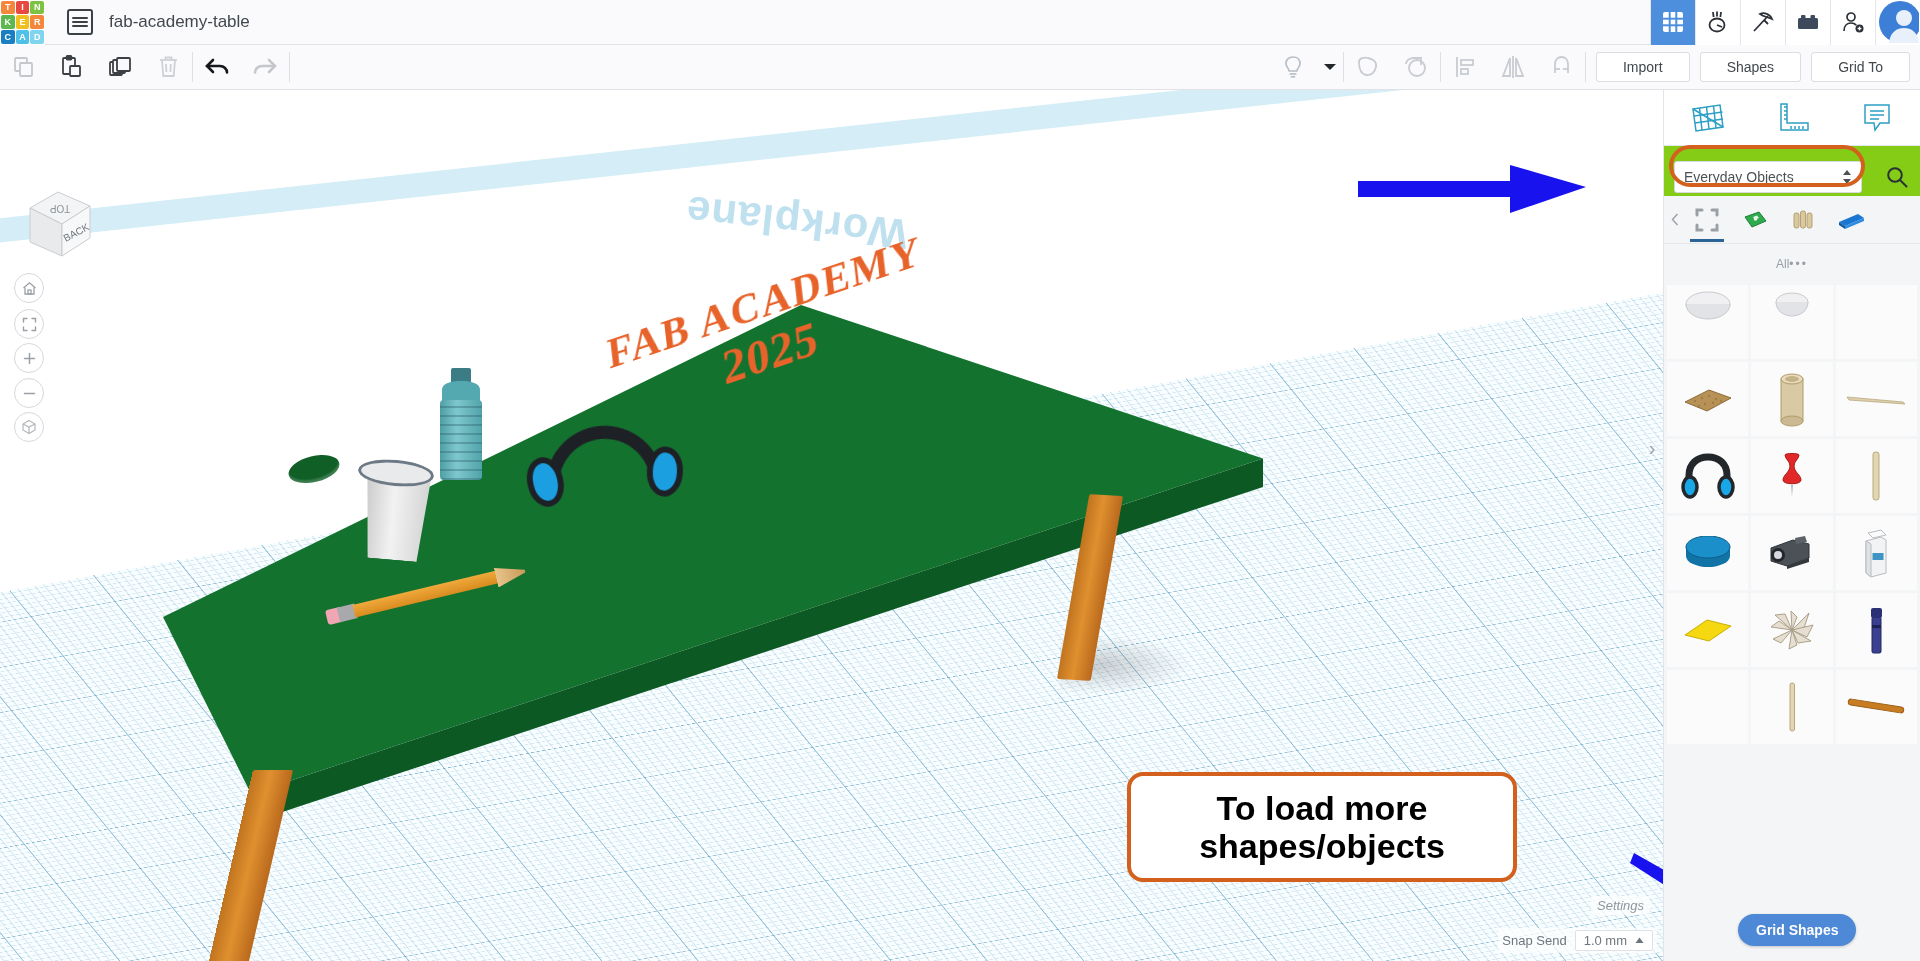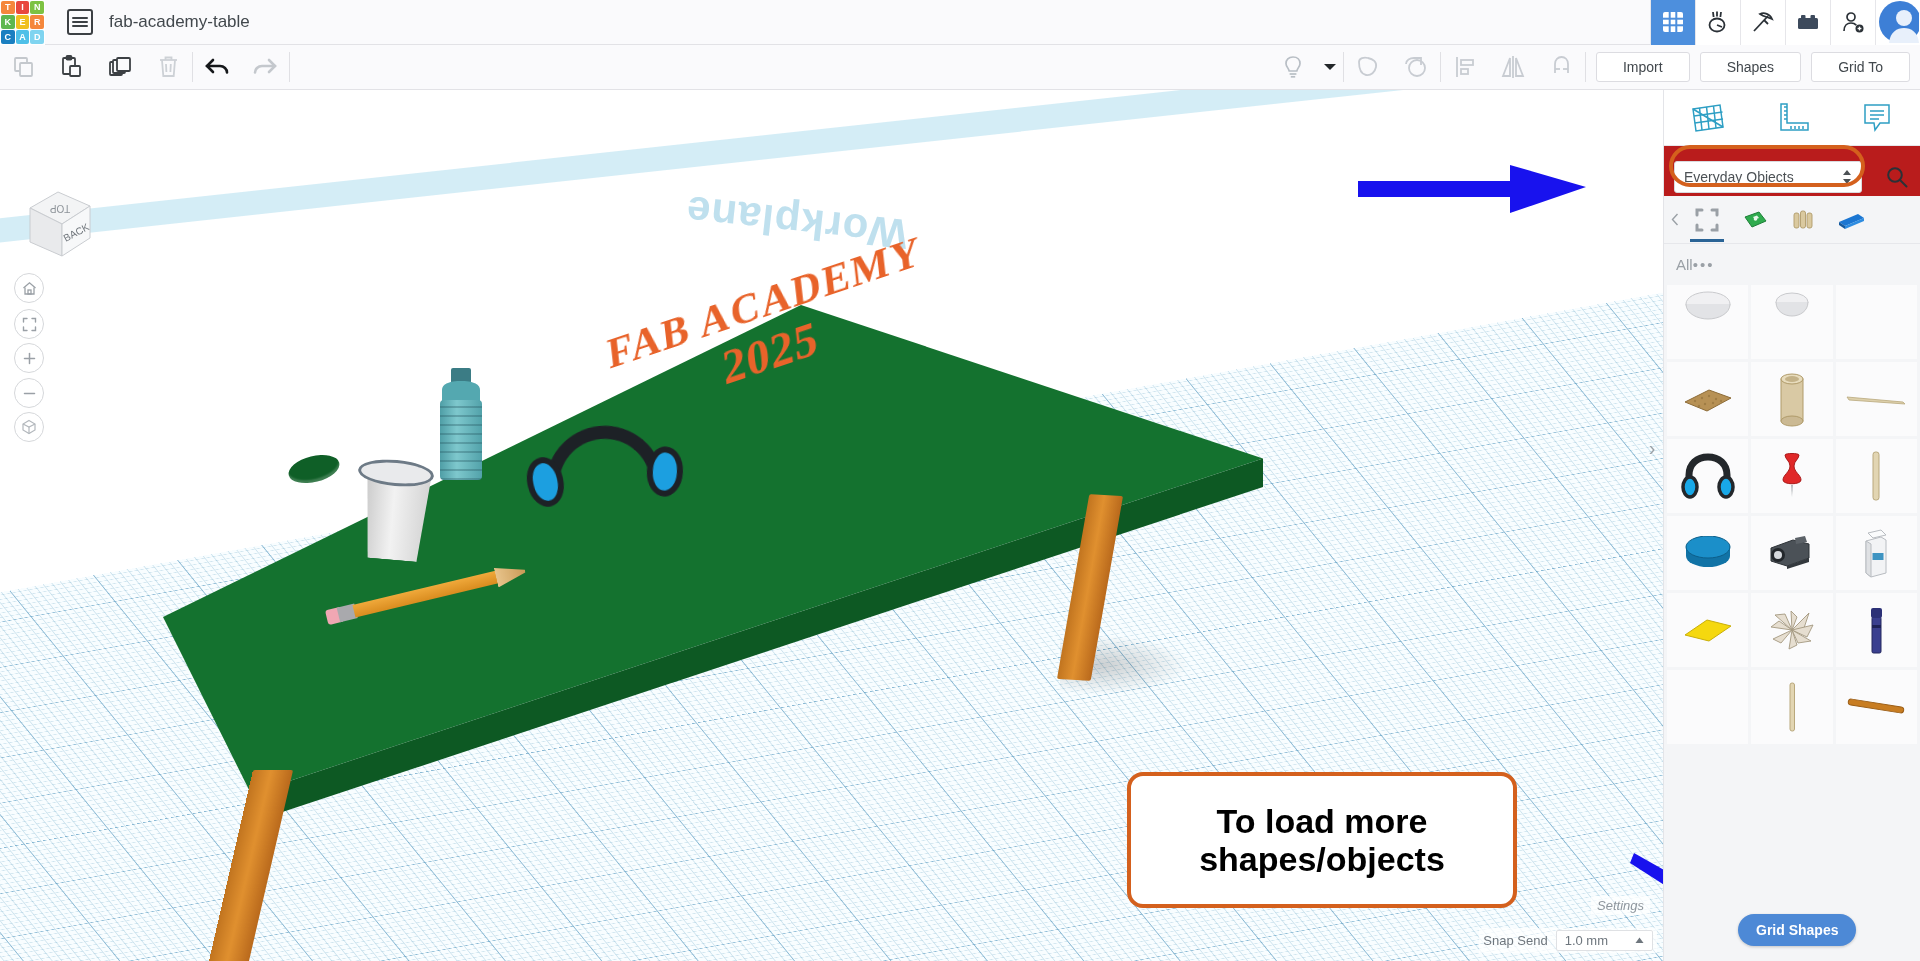"Everyday Objects" #dropdown-row { background: #b91c1c -> #84cc16 }
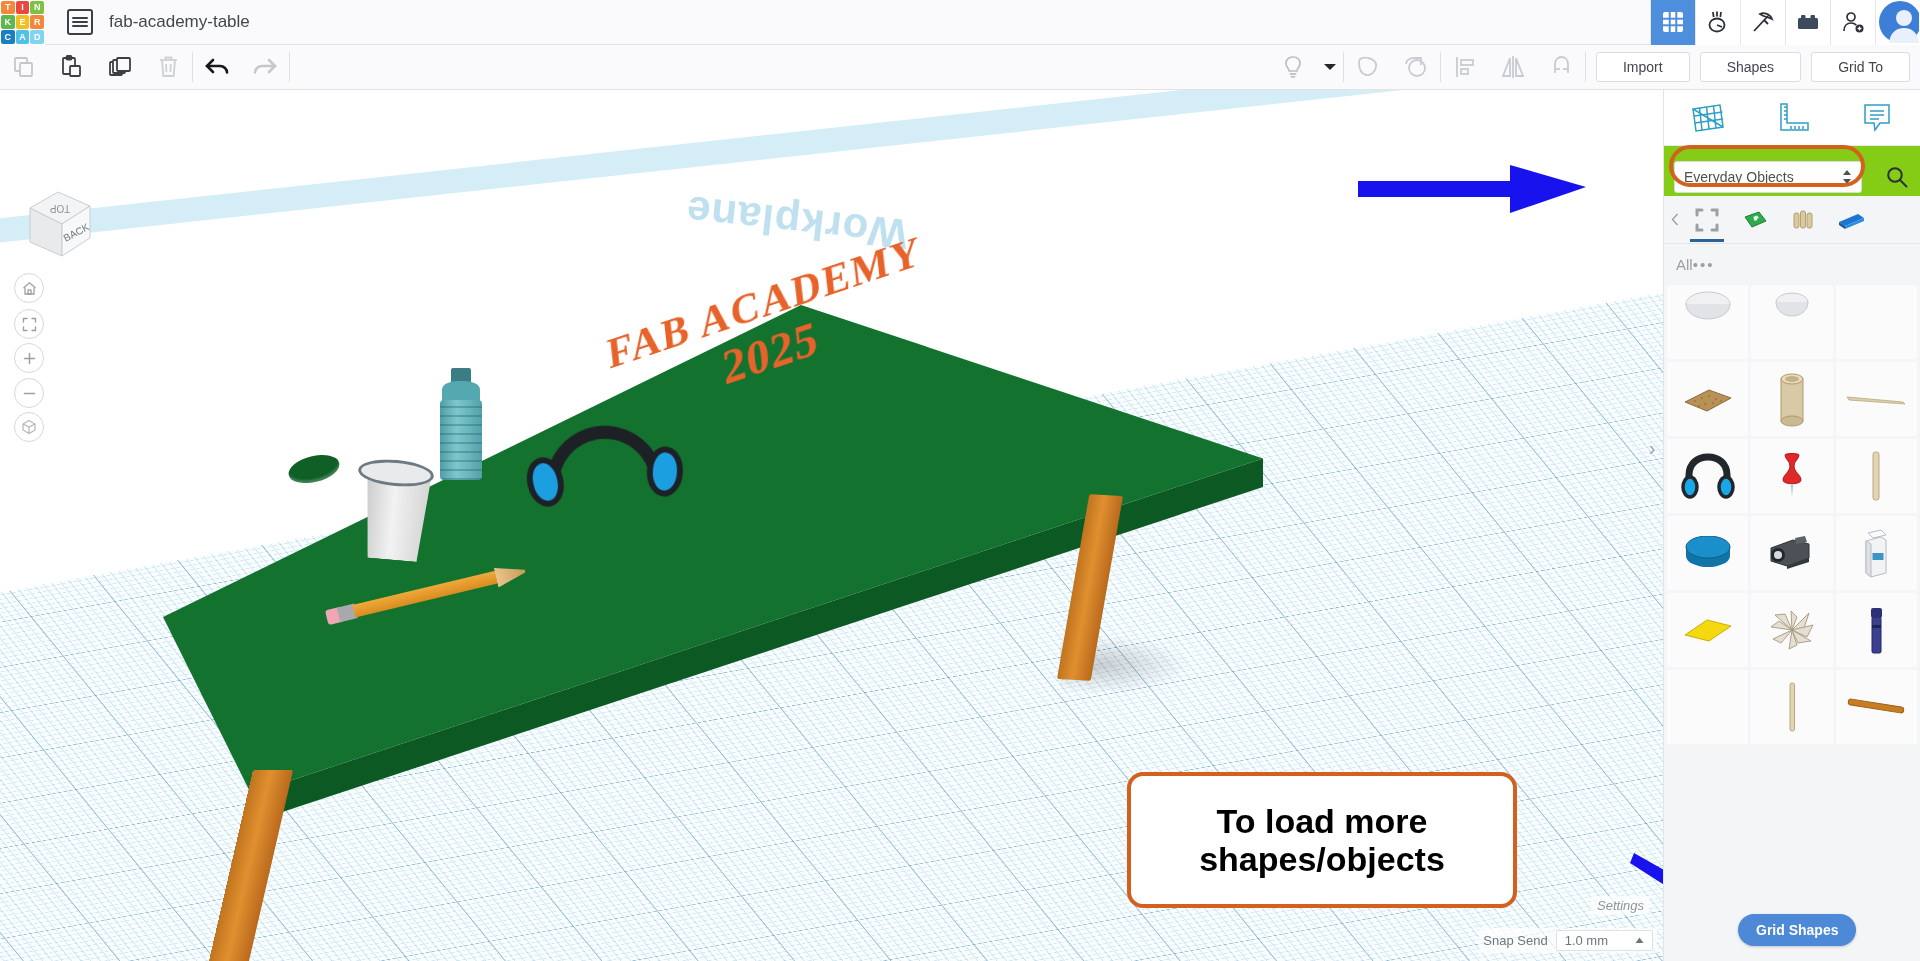"All" #all-row { font-size: 15px -> 12px; justify-content: flex-start -> center }
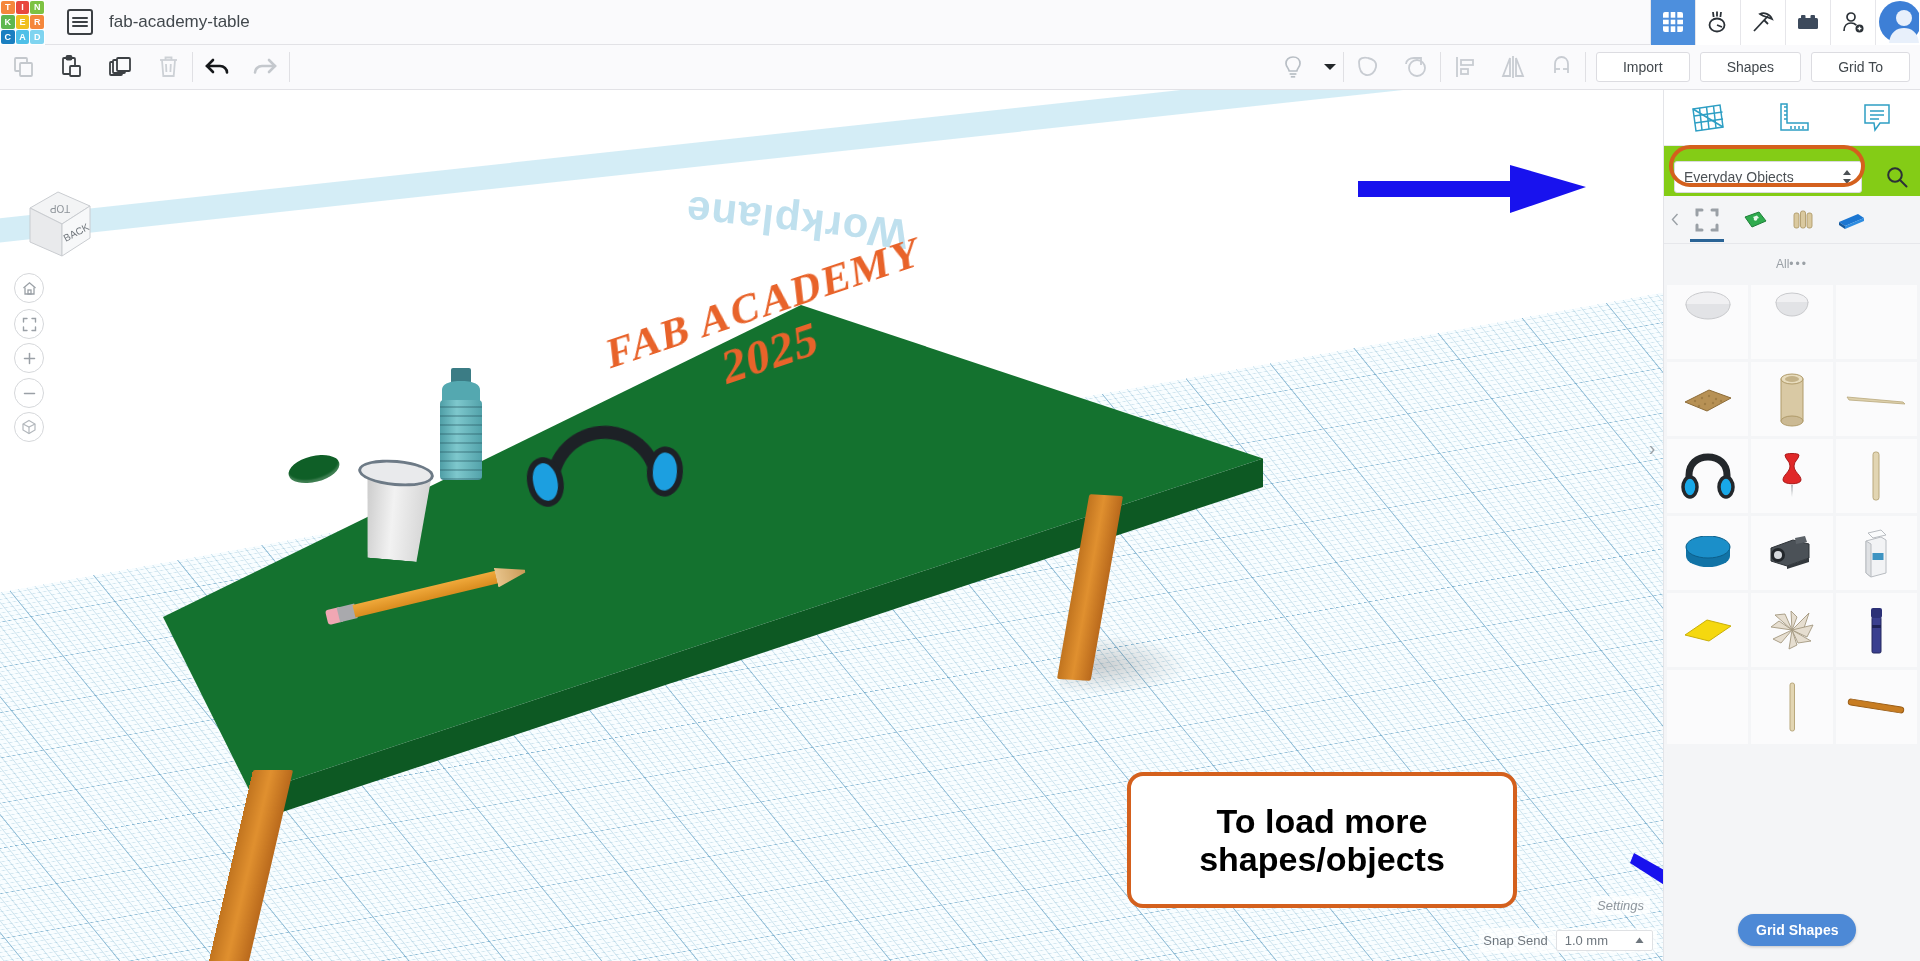"To load more shapes/objects" #callout { height: 136px -> 110px }
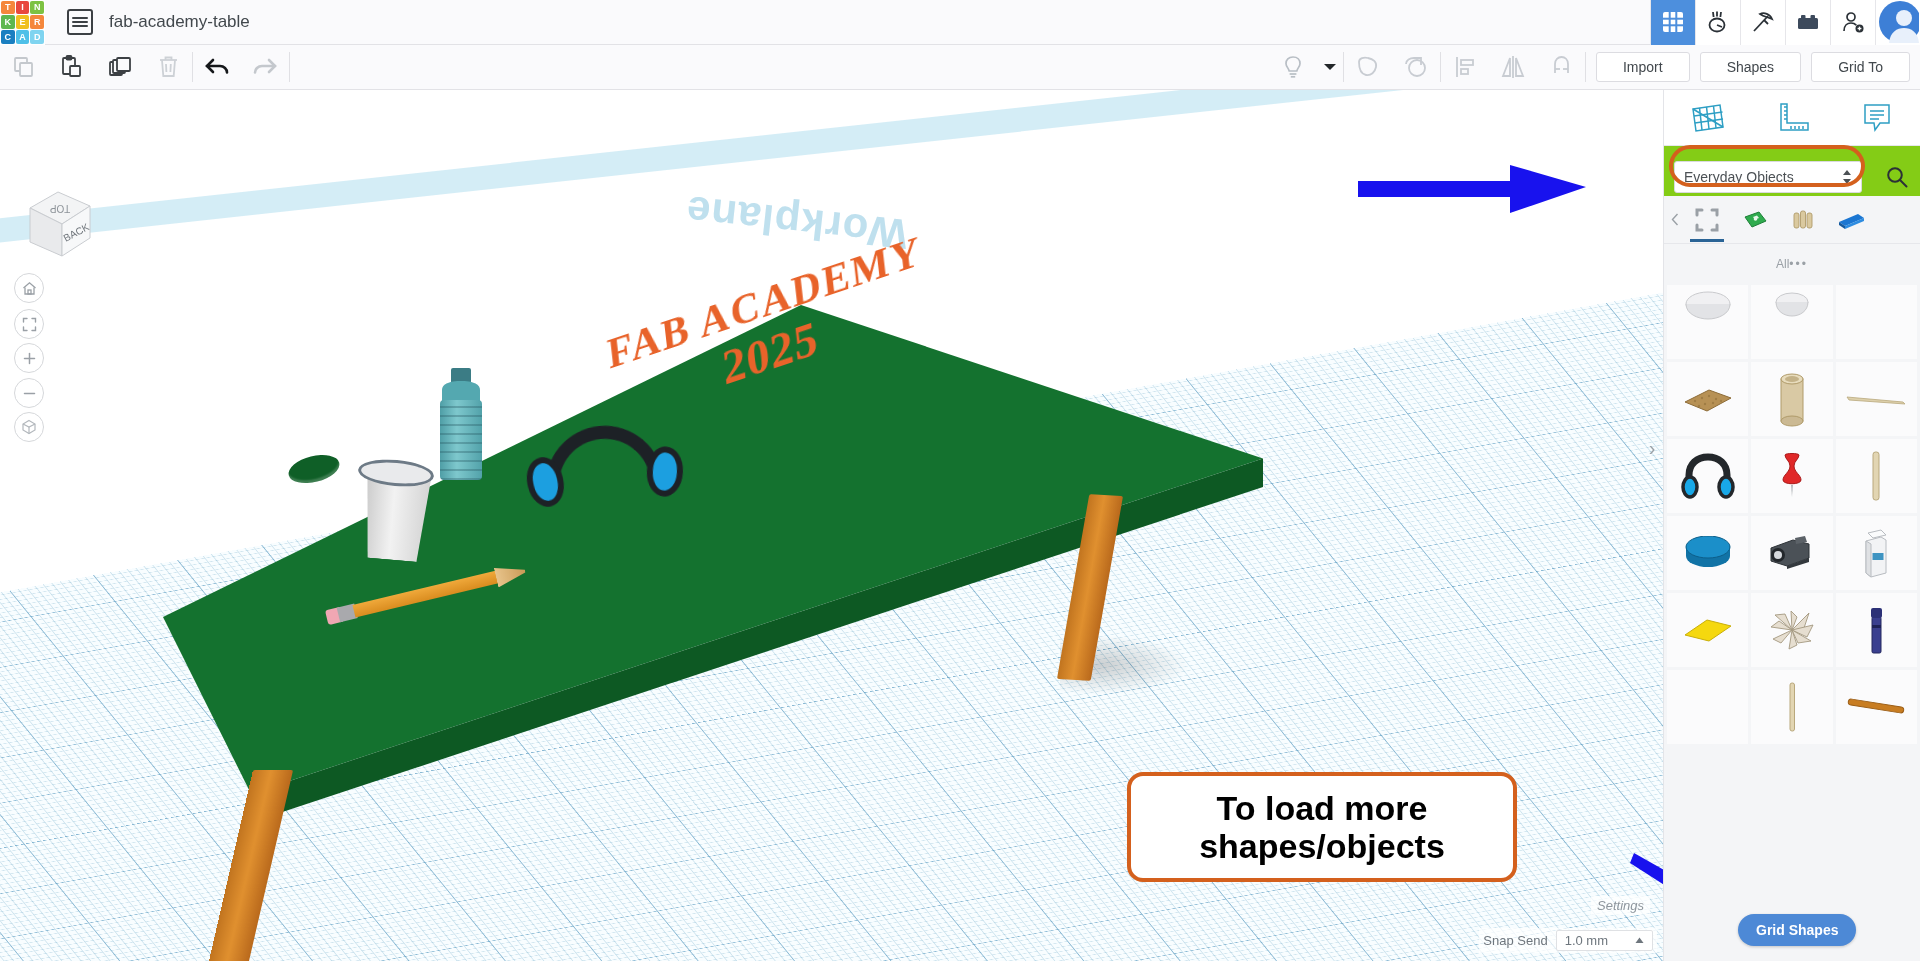"1.0 mm" #snapgrid-value { gap: 27px -> 8px }
